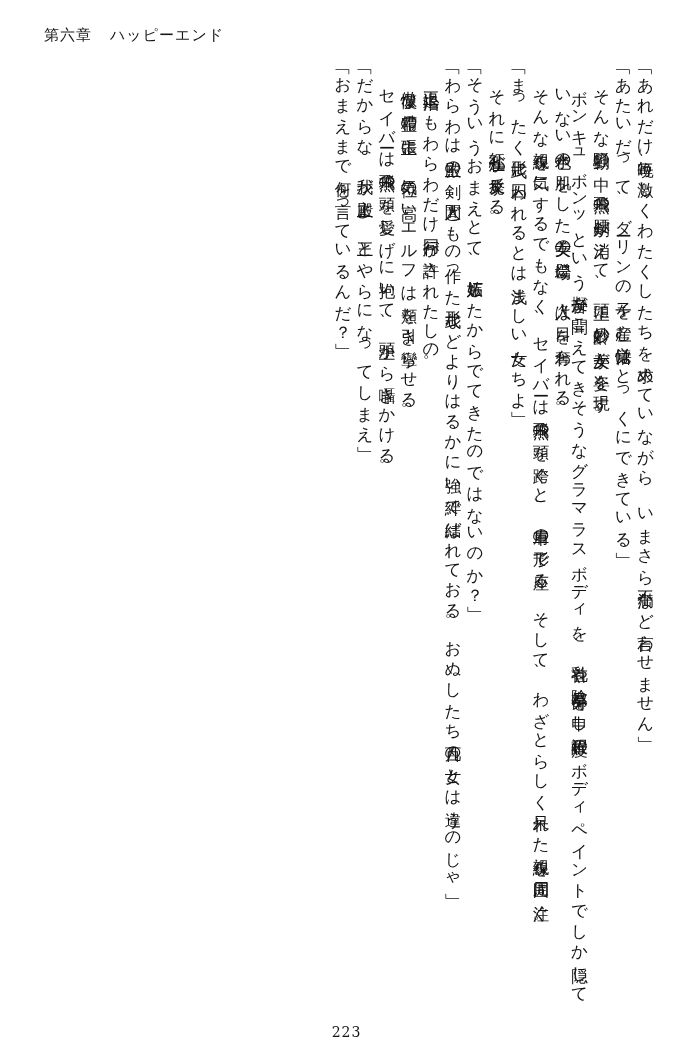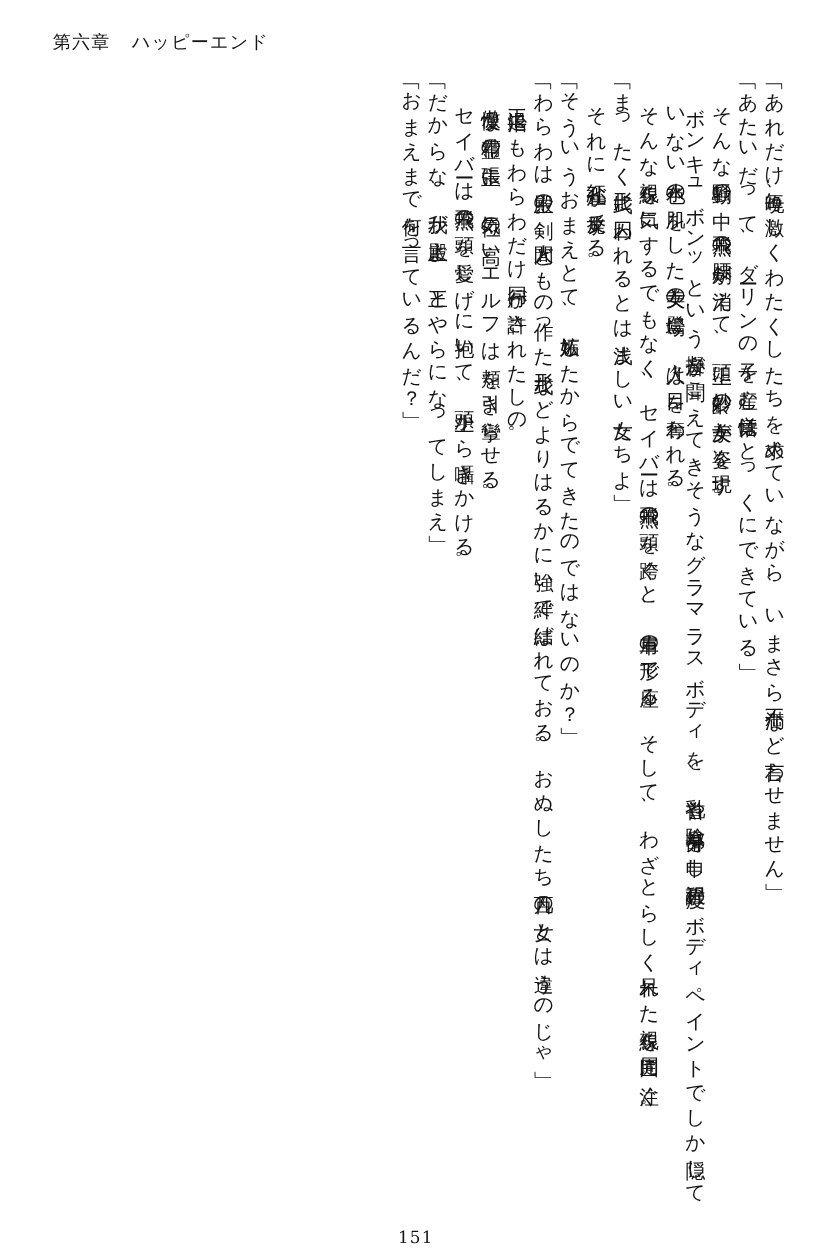"151" div.page-number { text: 151 -> 223 }
